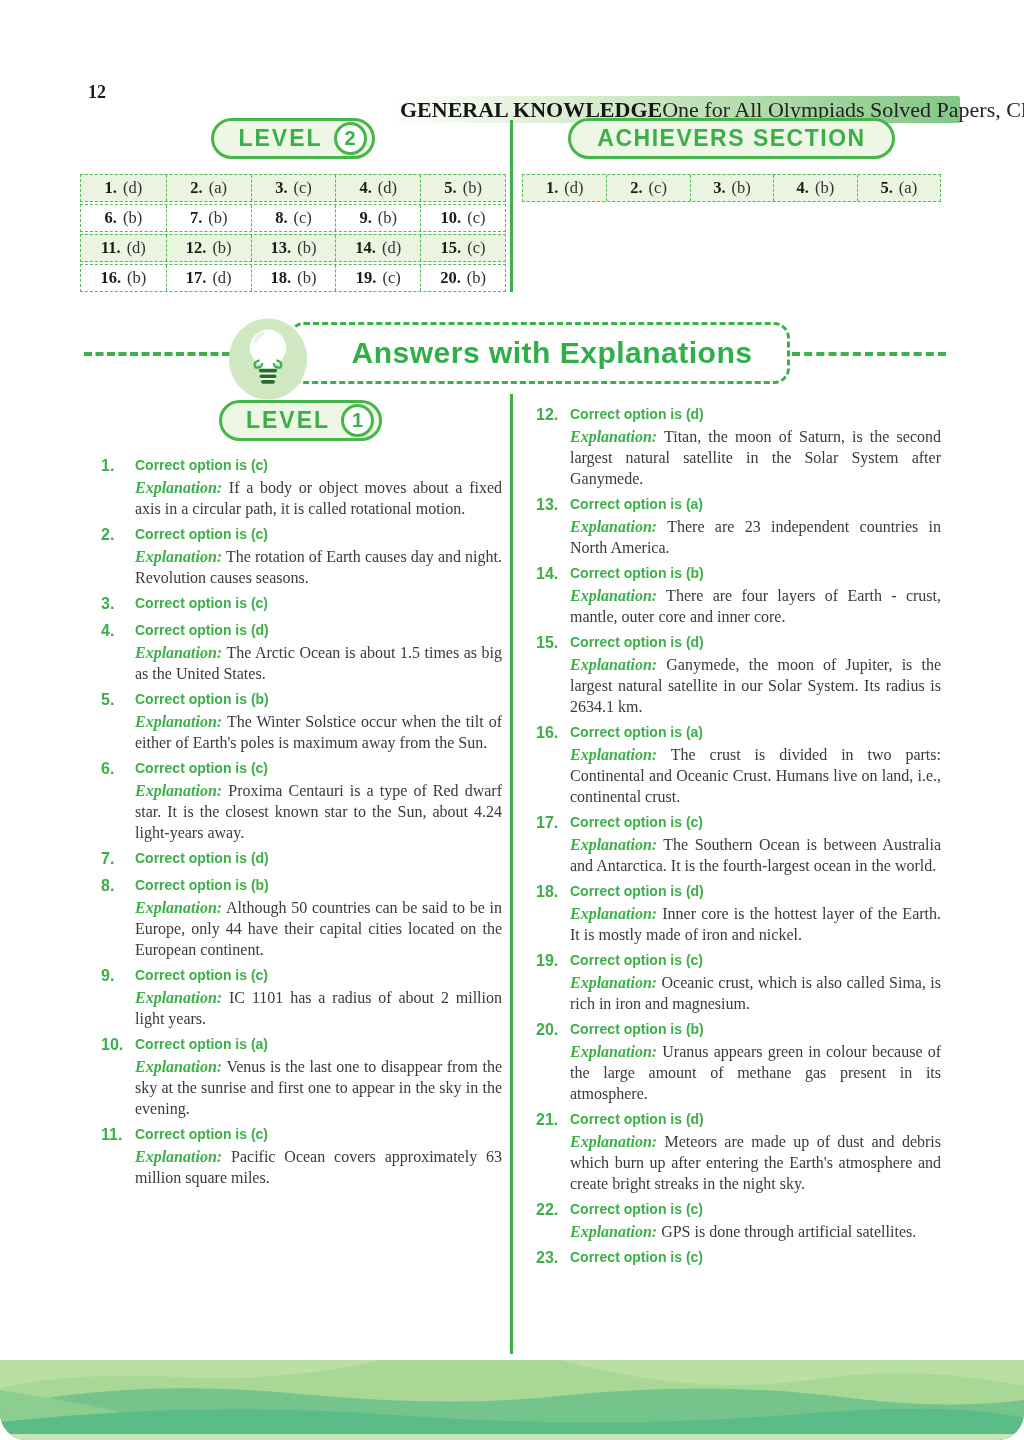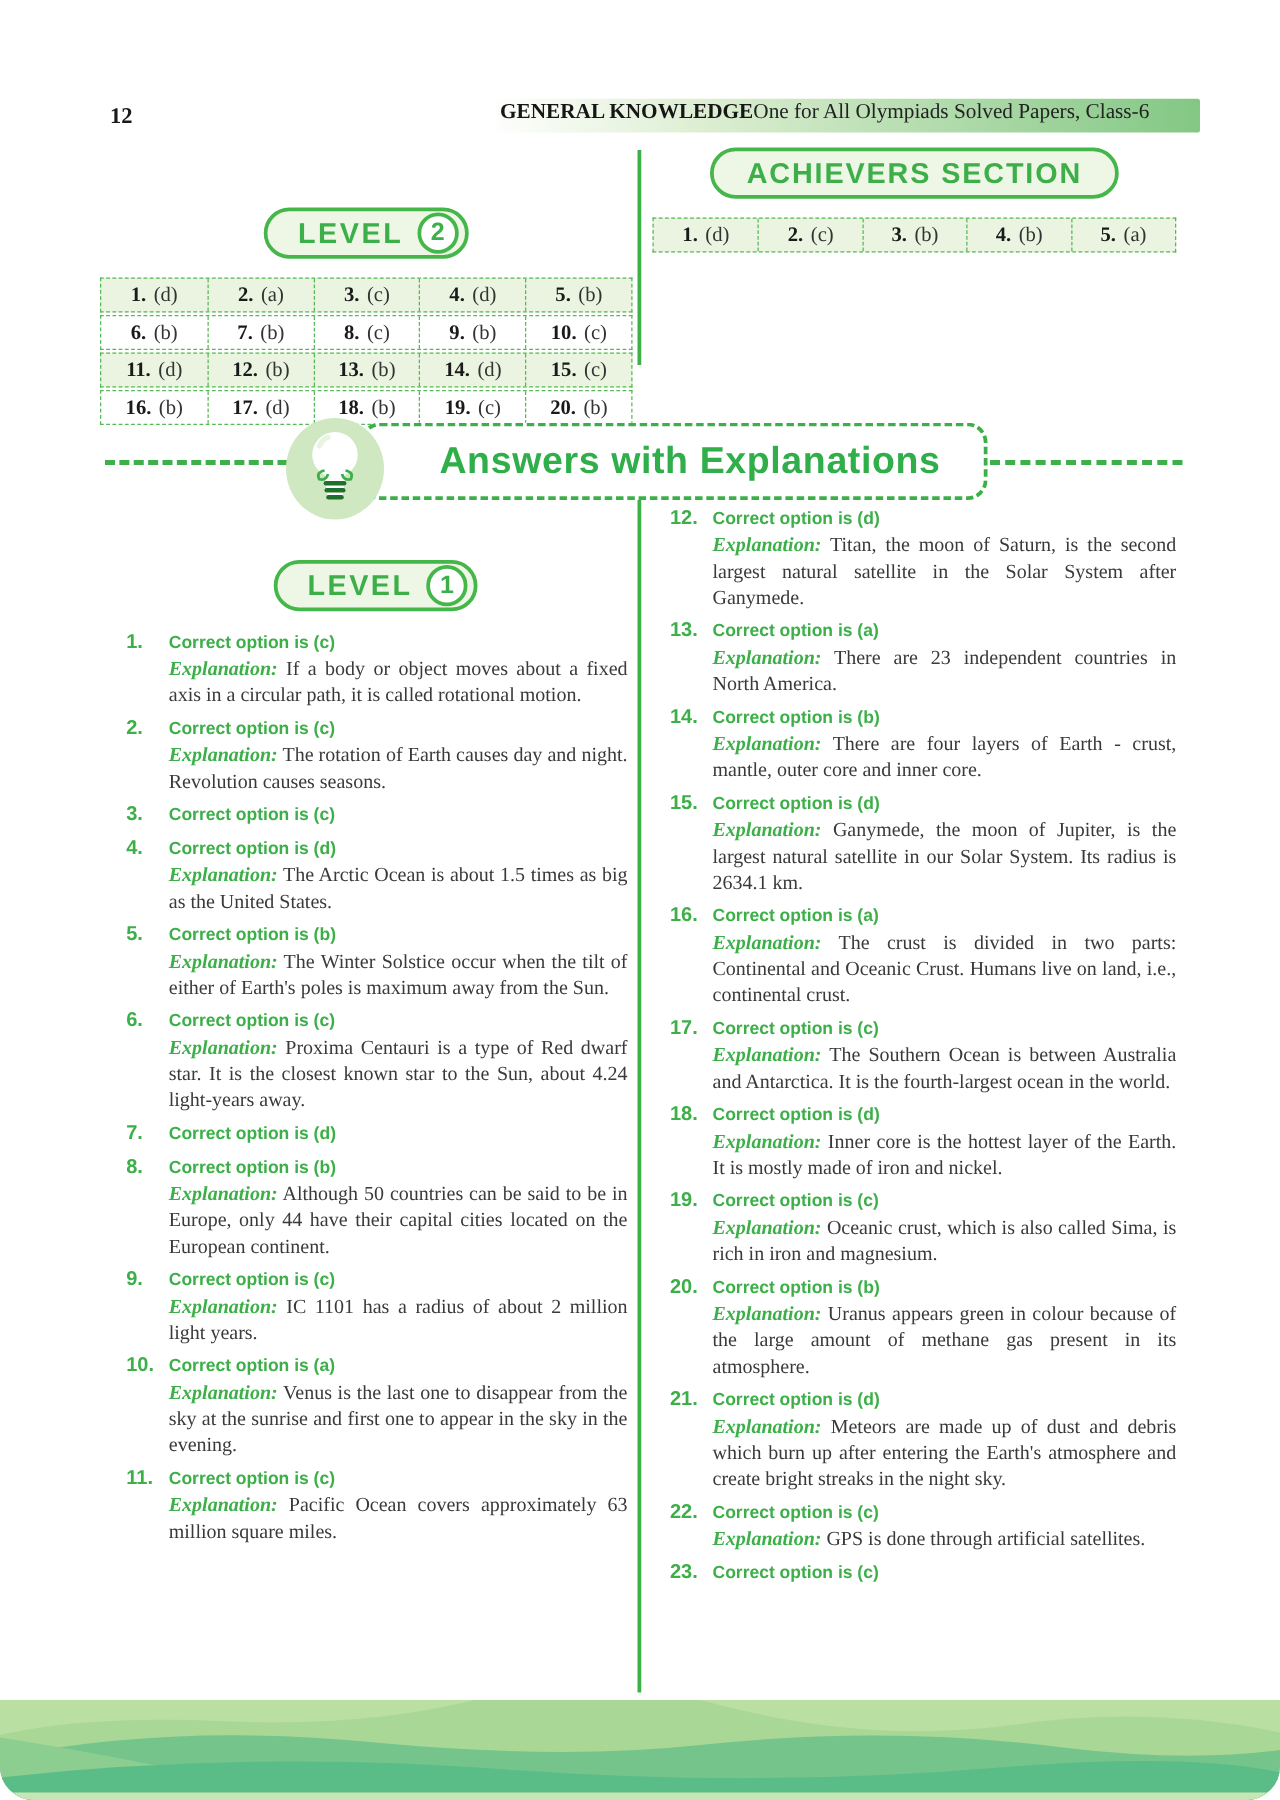"GENERAL KNOWLEDGE" .header-bar { align-items: none -> center; font-size: 17px -> 22px; top: 79px -> 96px }
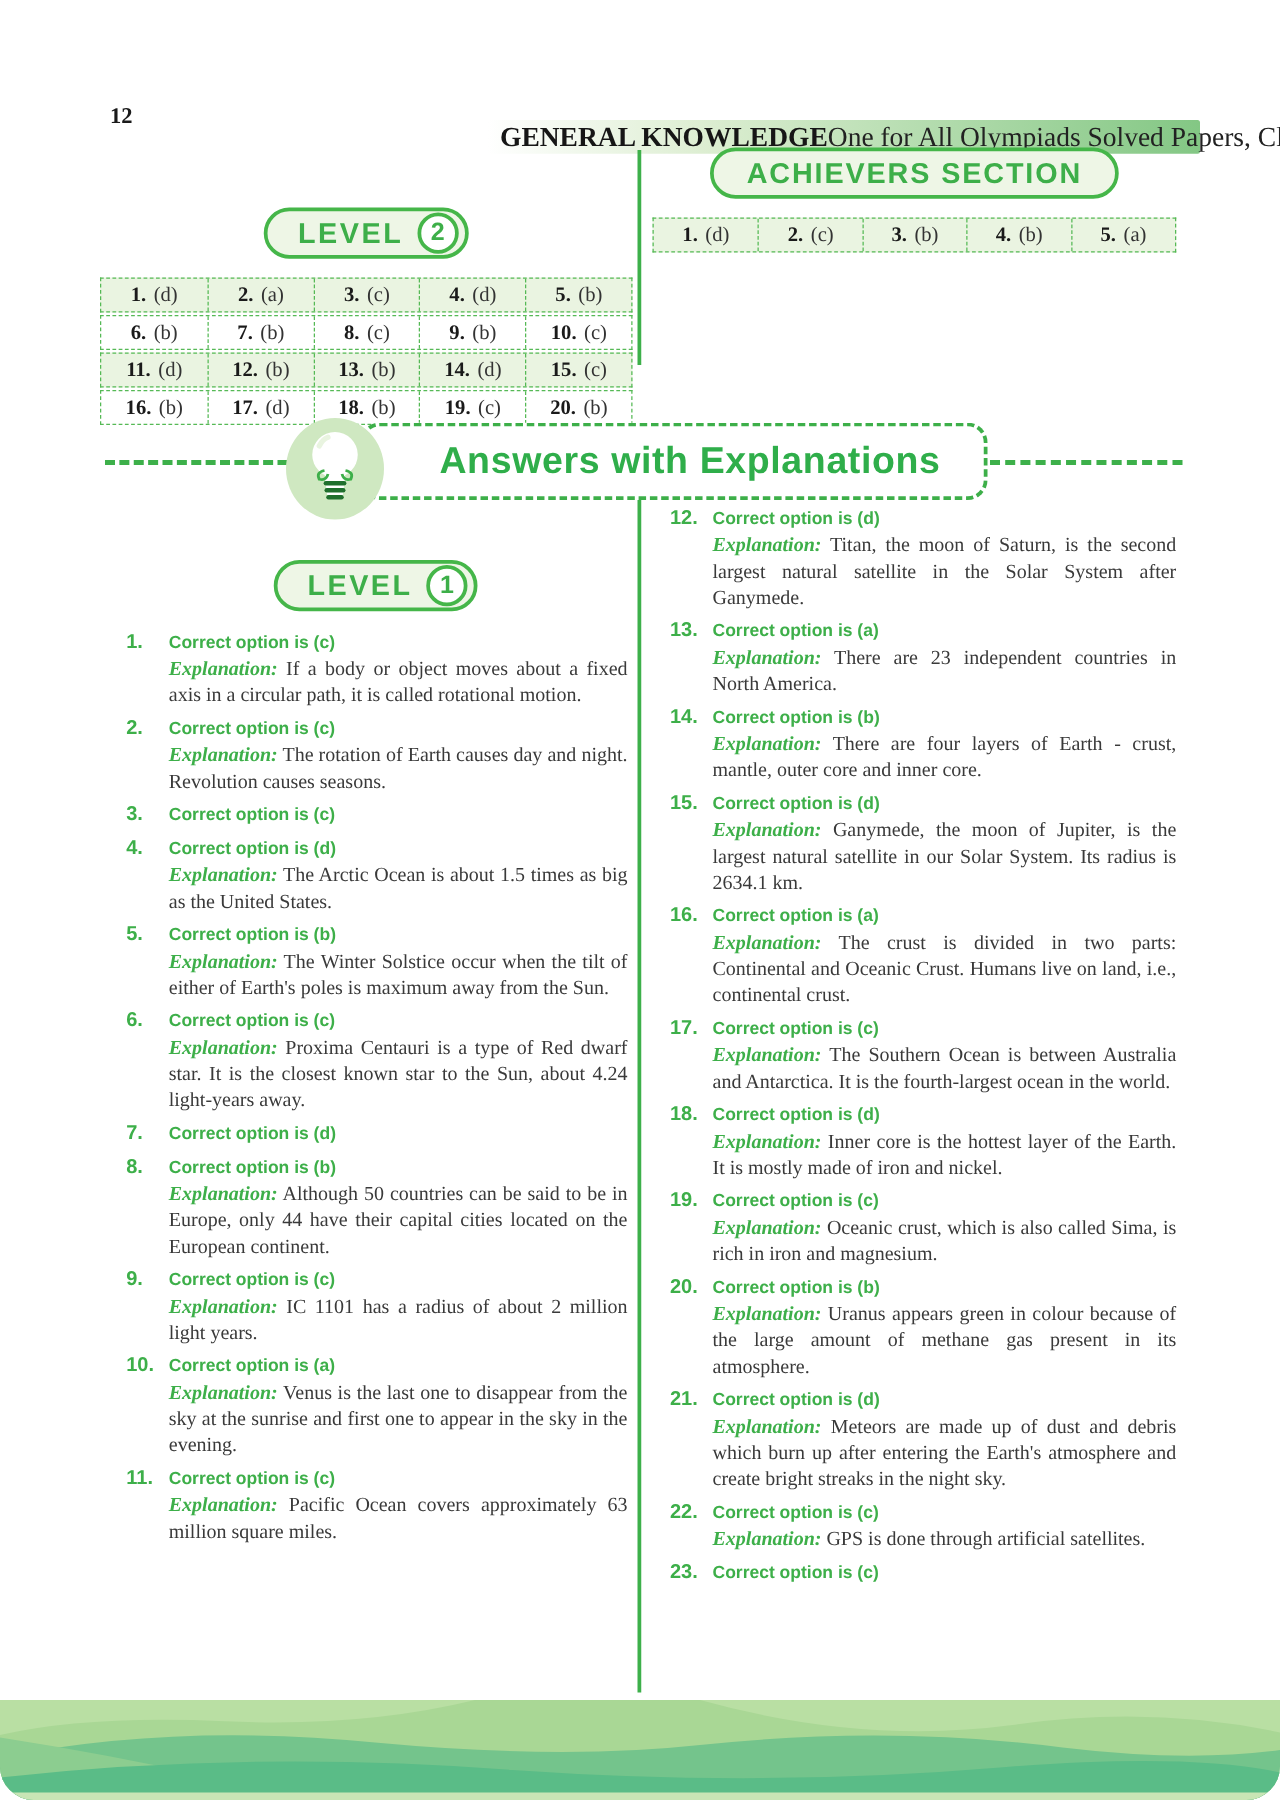"LEVEL" .level-badge { margin-top: 48px -> none }
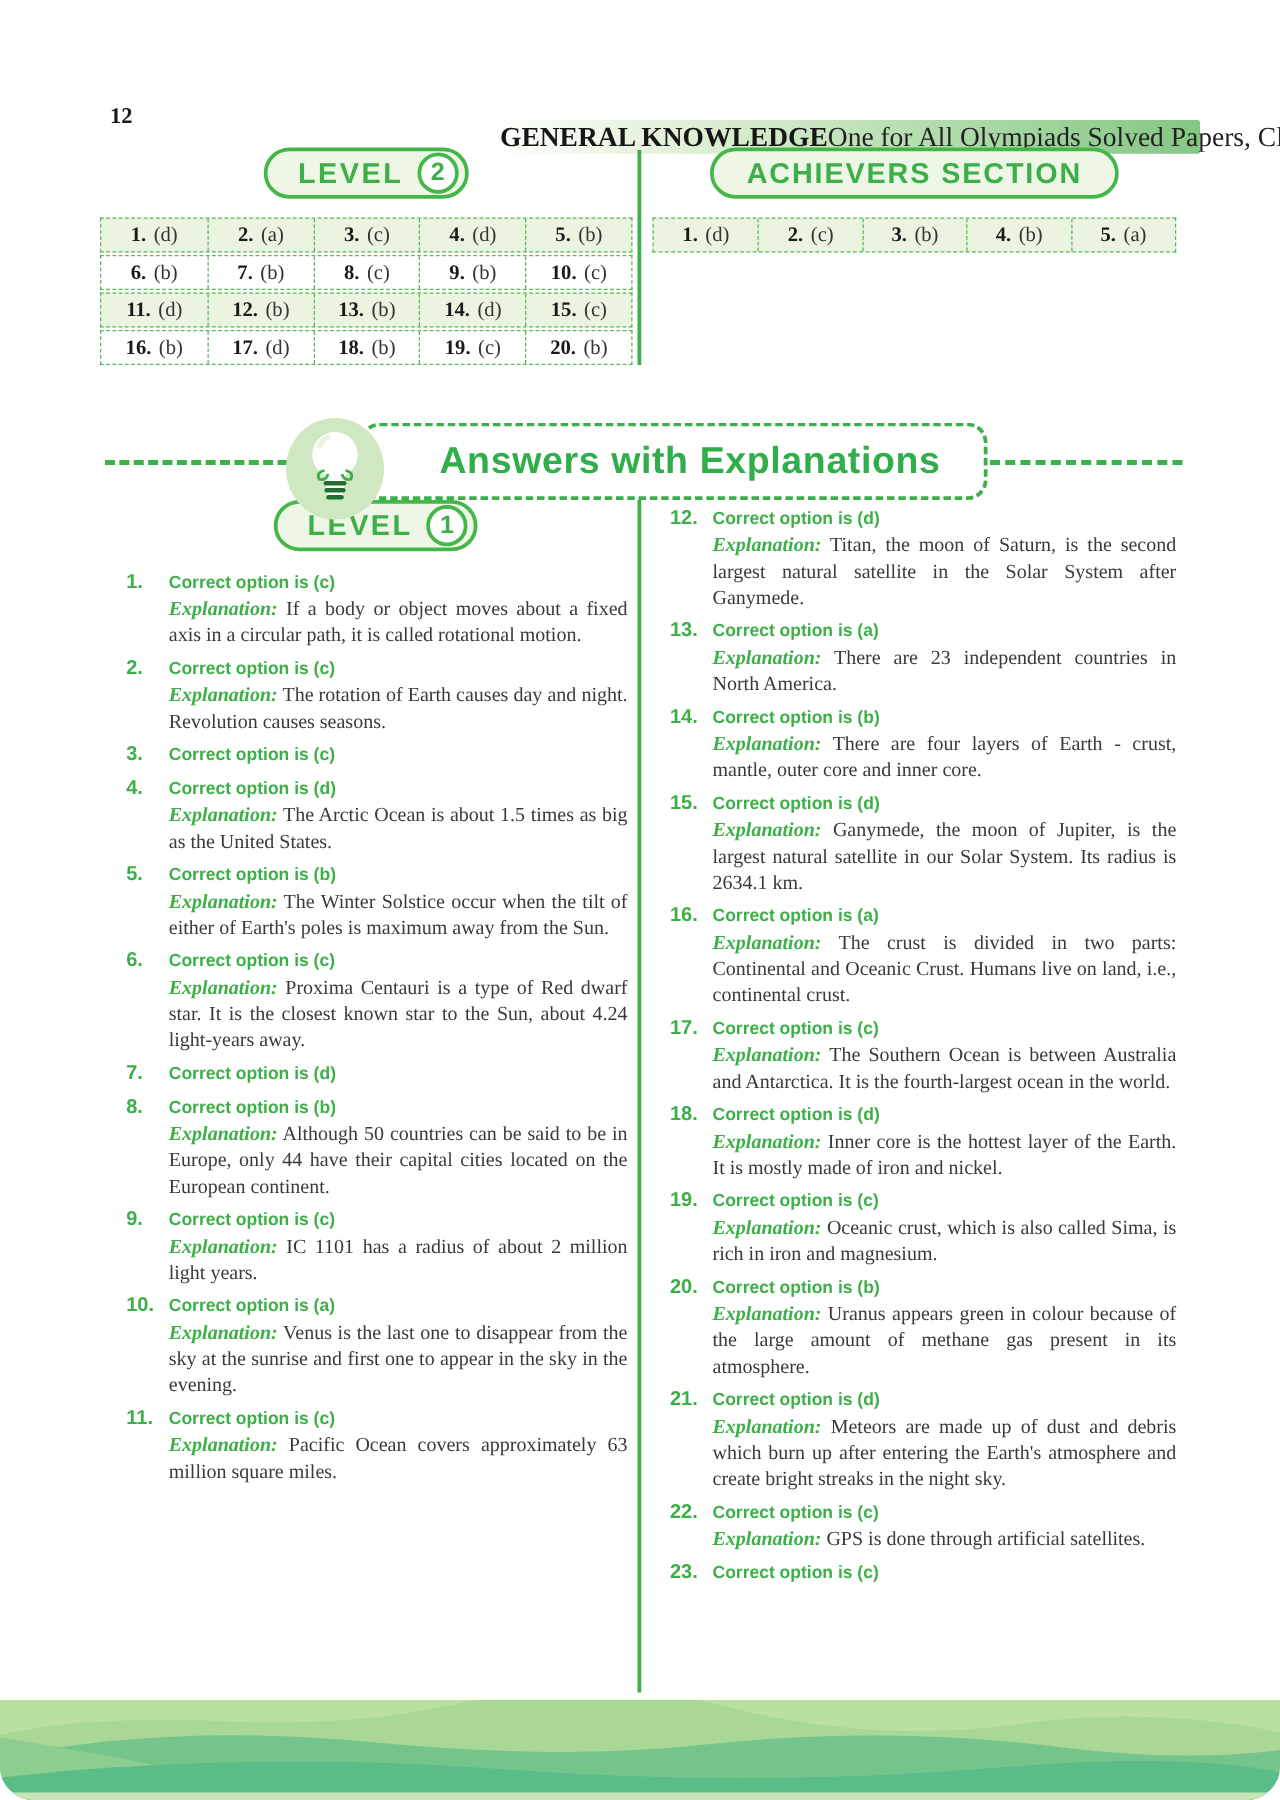"Answers with Explanations" .banner { top: 332px -> 316px }
